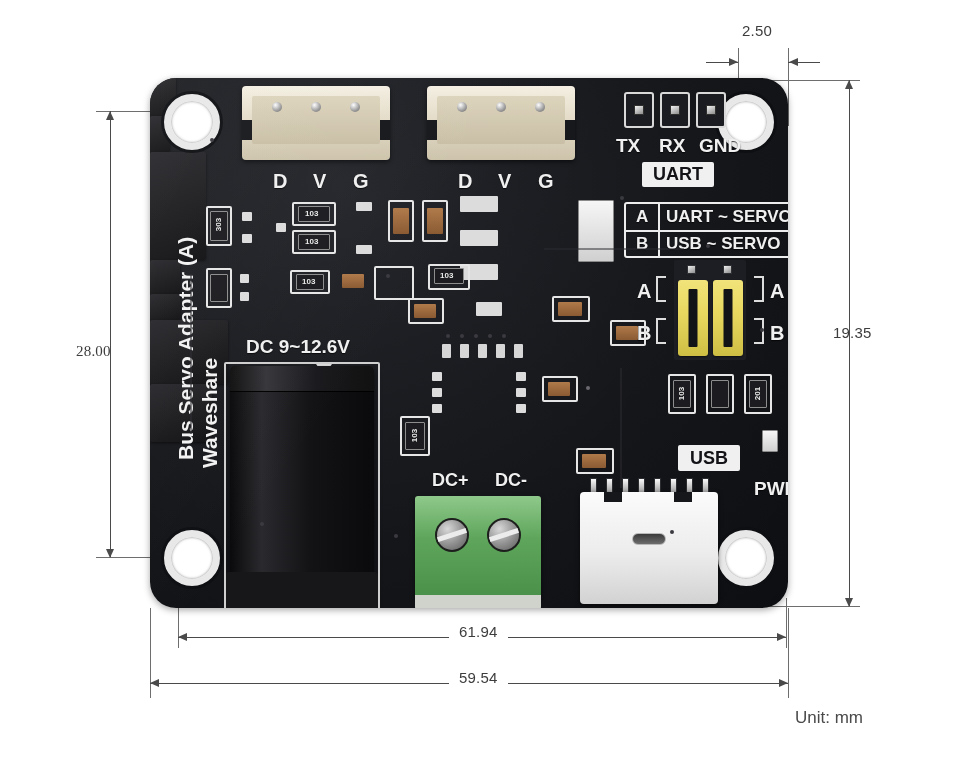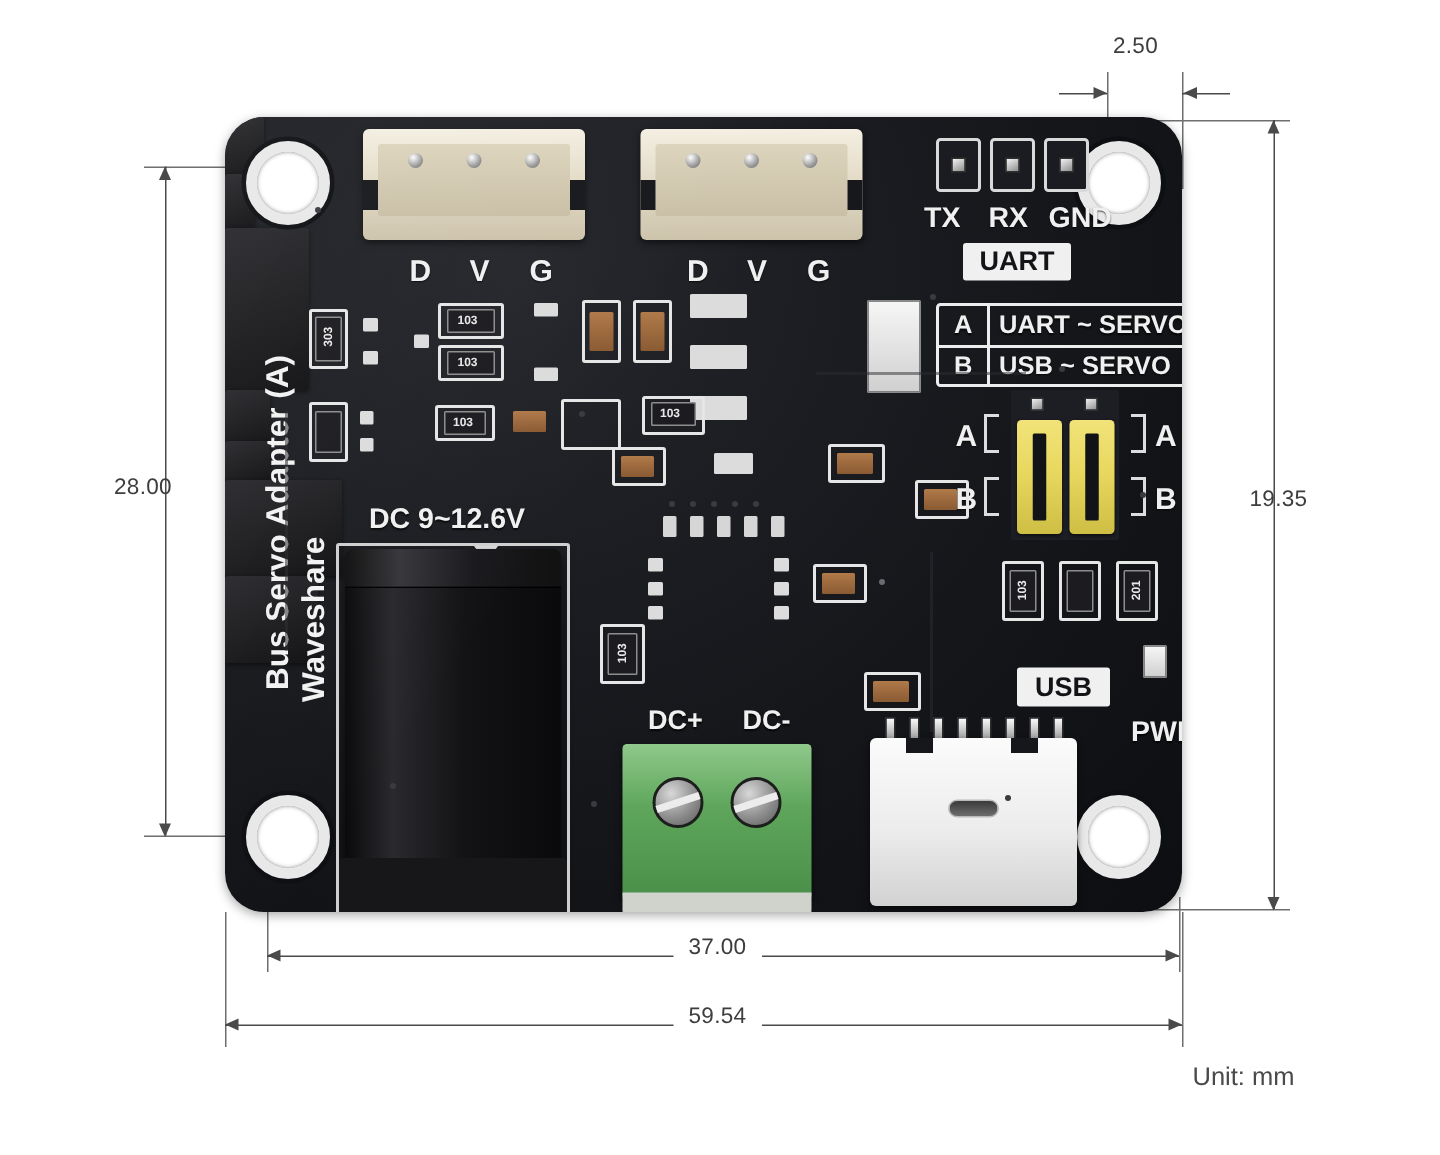"28.00" div.dim-text { font-family: none -> Liberation Serif, serif; top: 316px -> 343px }
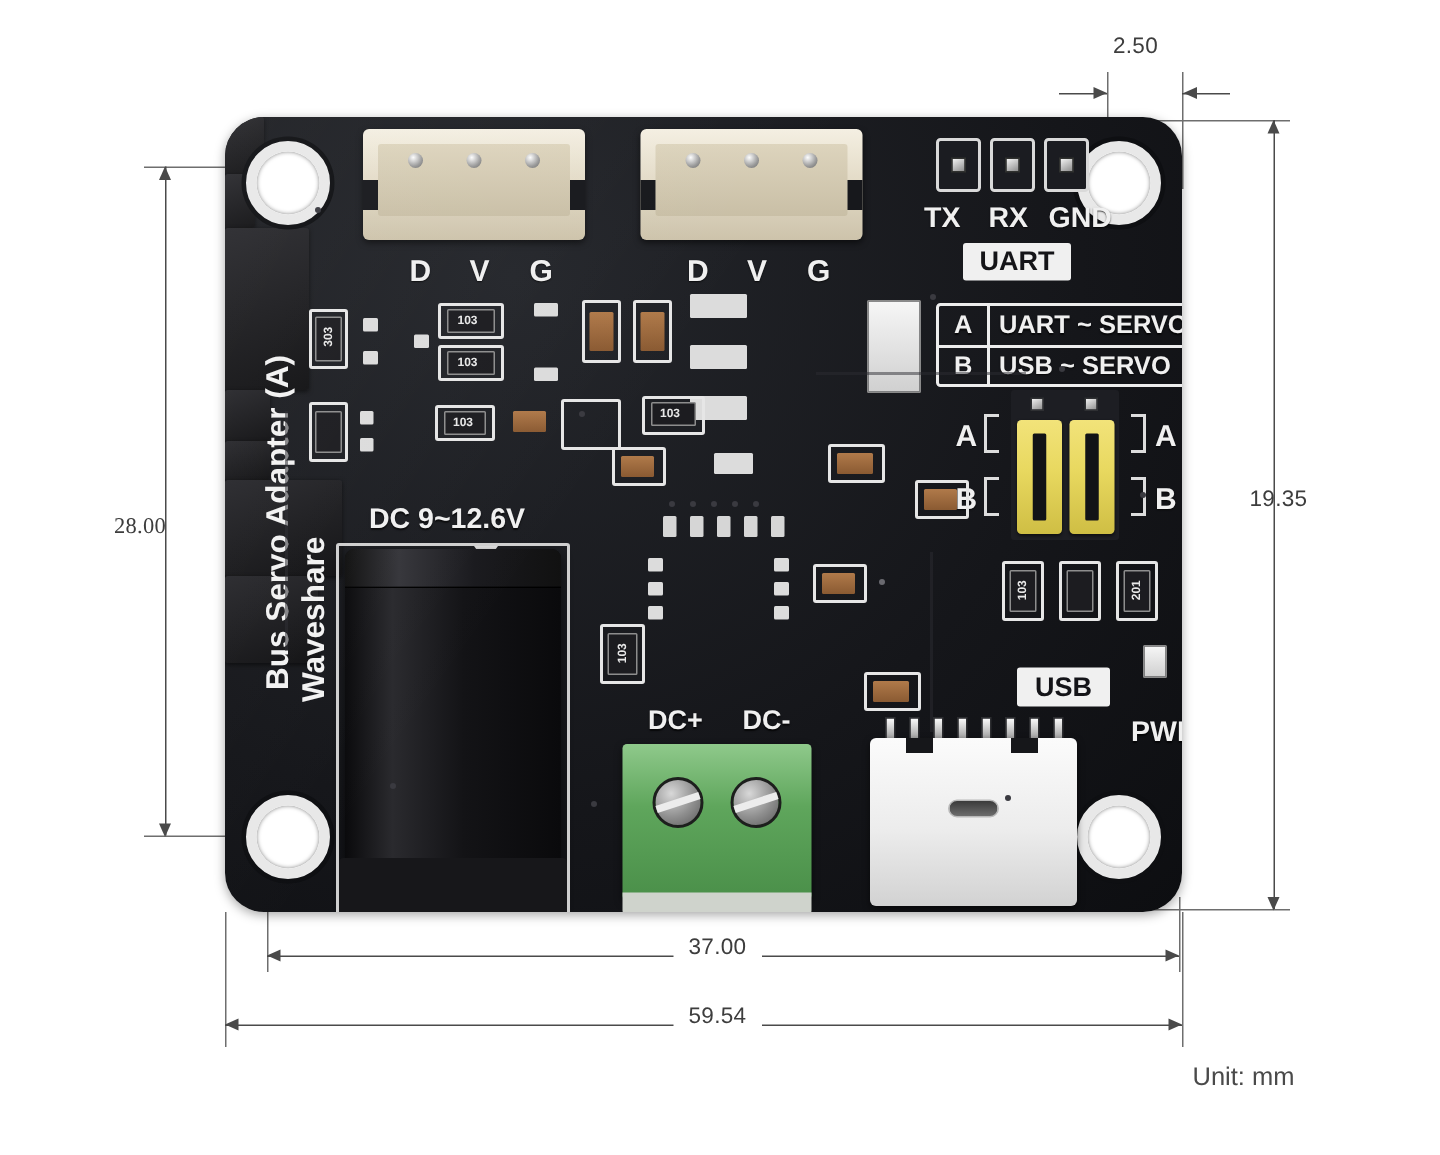"37.00" div.dim-text { text: 37.00 -> 61.94 }
